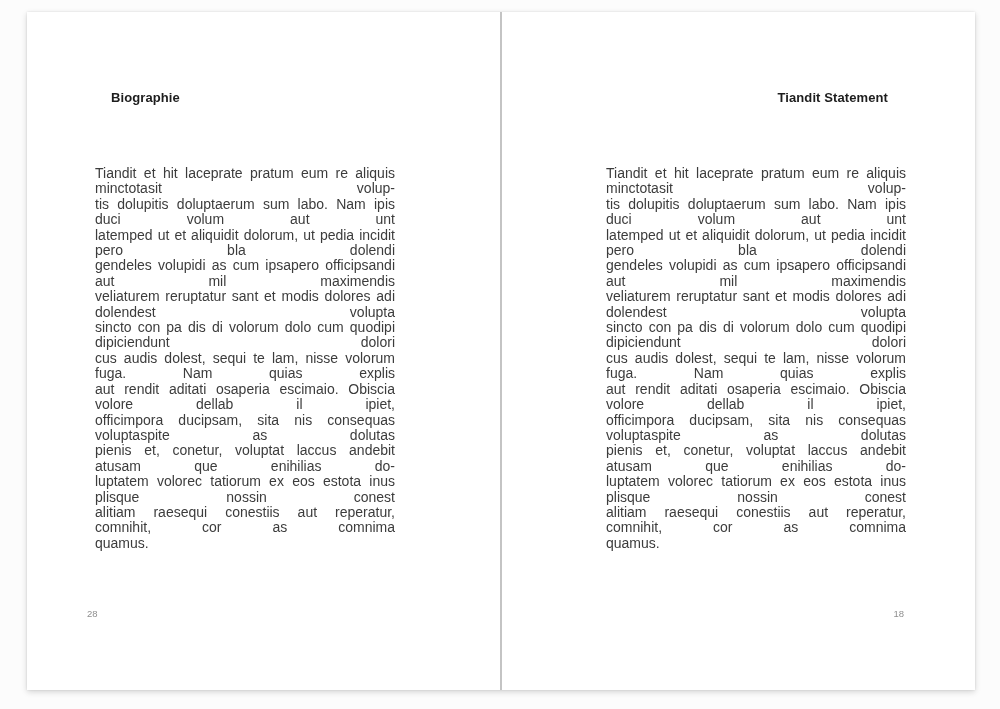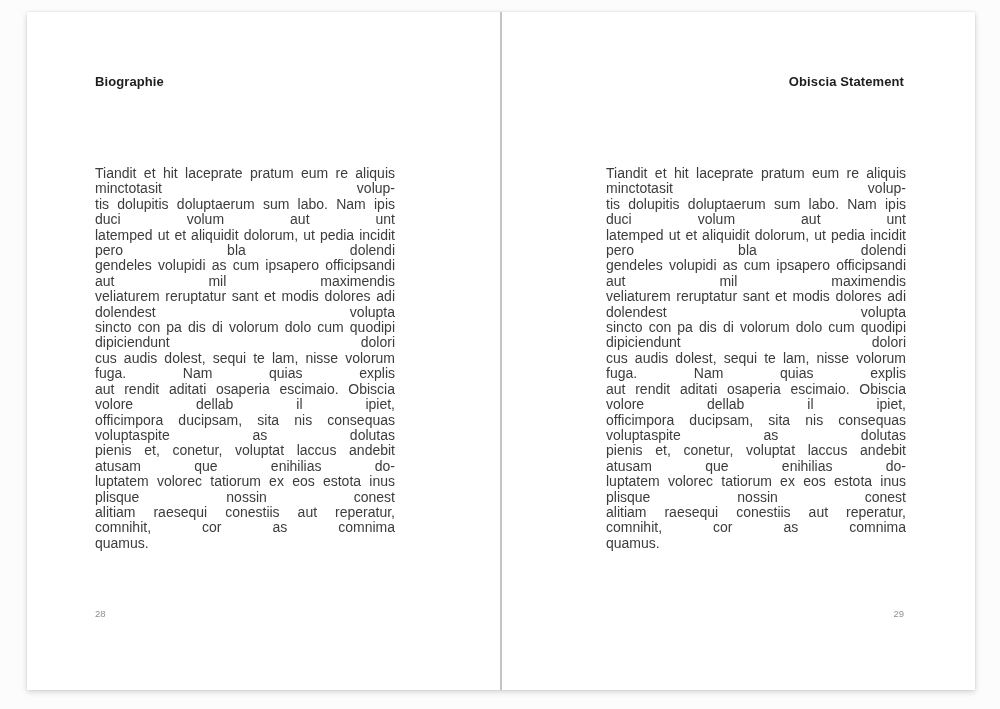"Biographie" .heading { margin: 0 -> 16px }
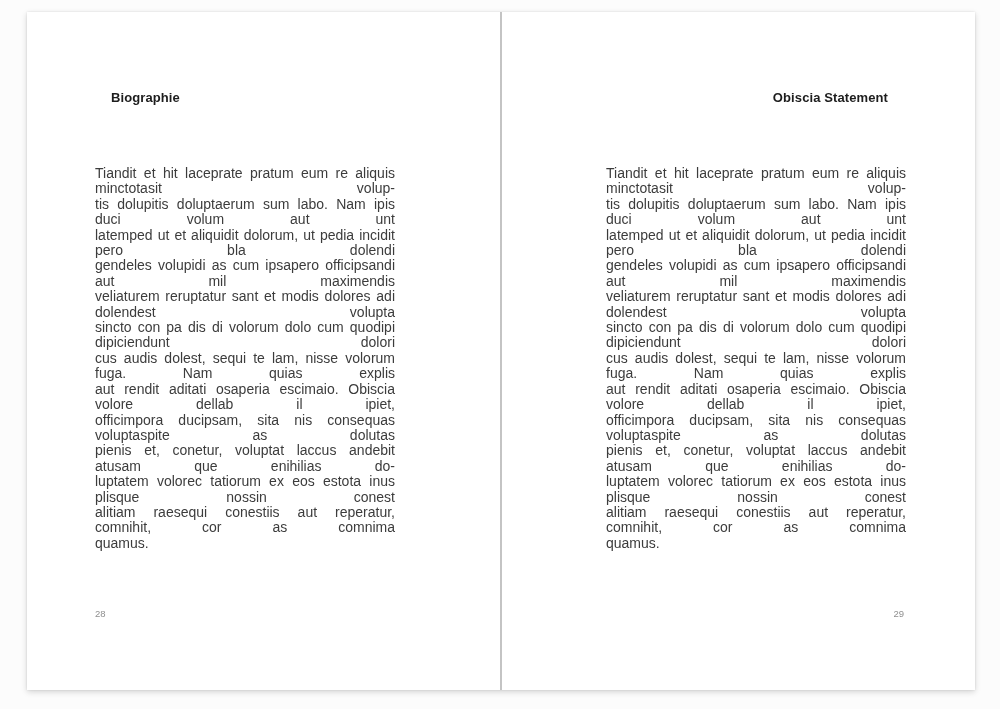"Obiscia Statement" h2.heading { text: Obiscia -> Tiandit }
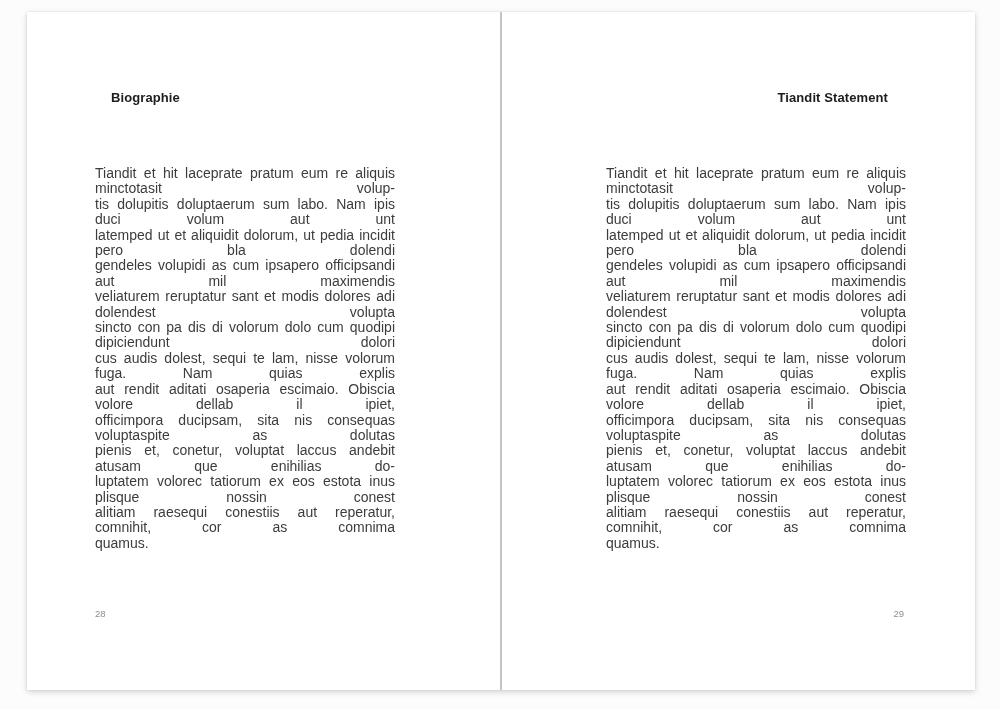"28" .page-left .pagenum { left: 68px -> 60px }
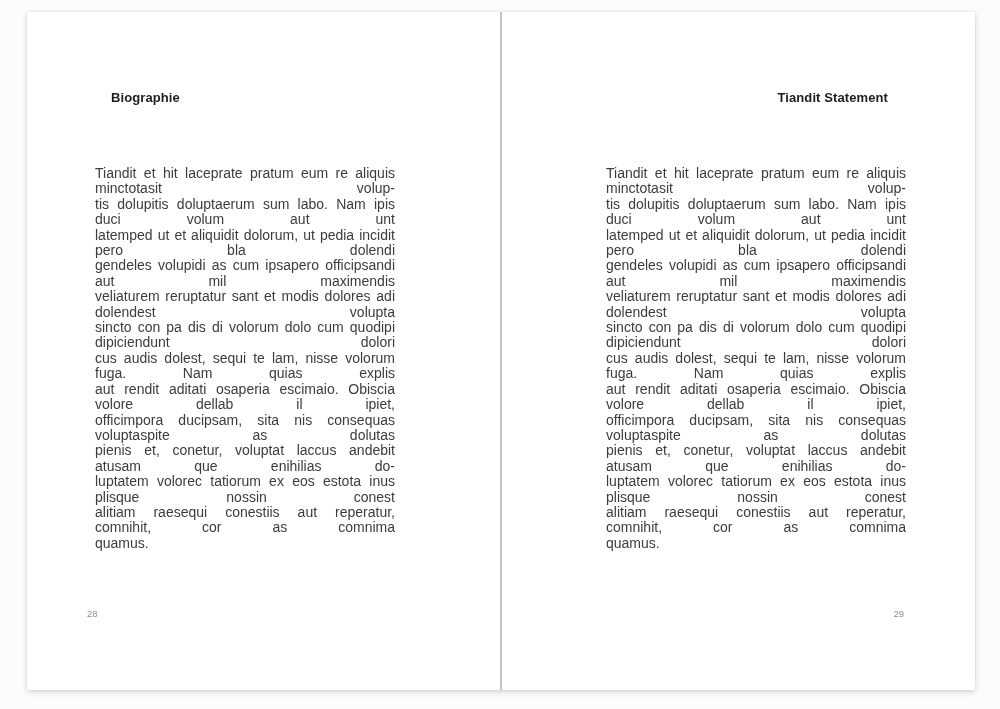"29" div.pagenum { text: 29 -> 18 }
